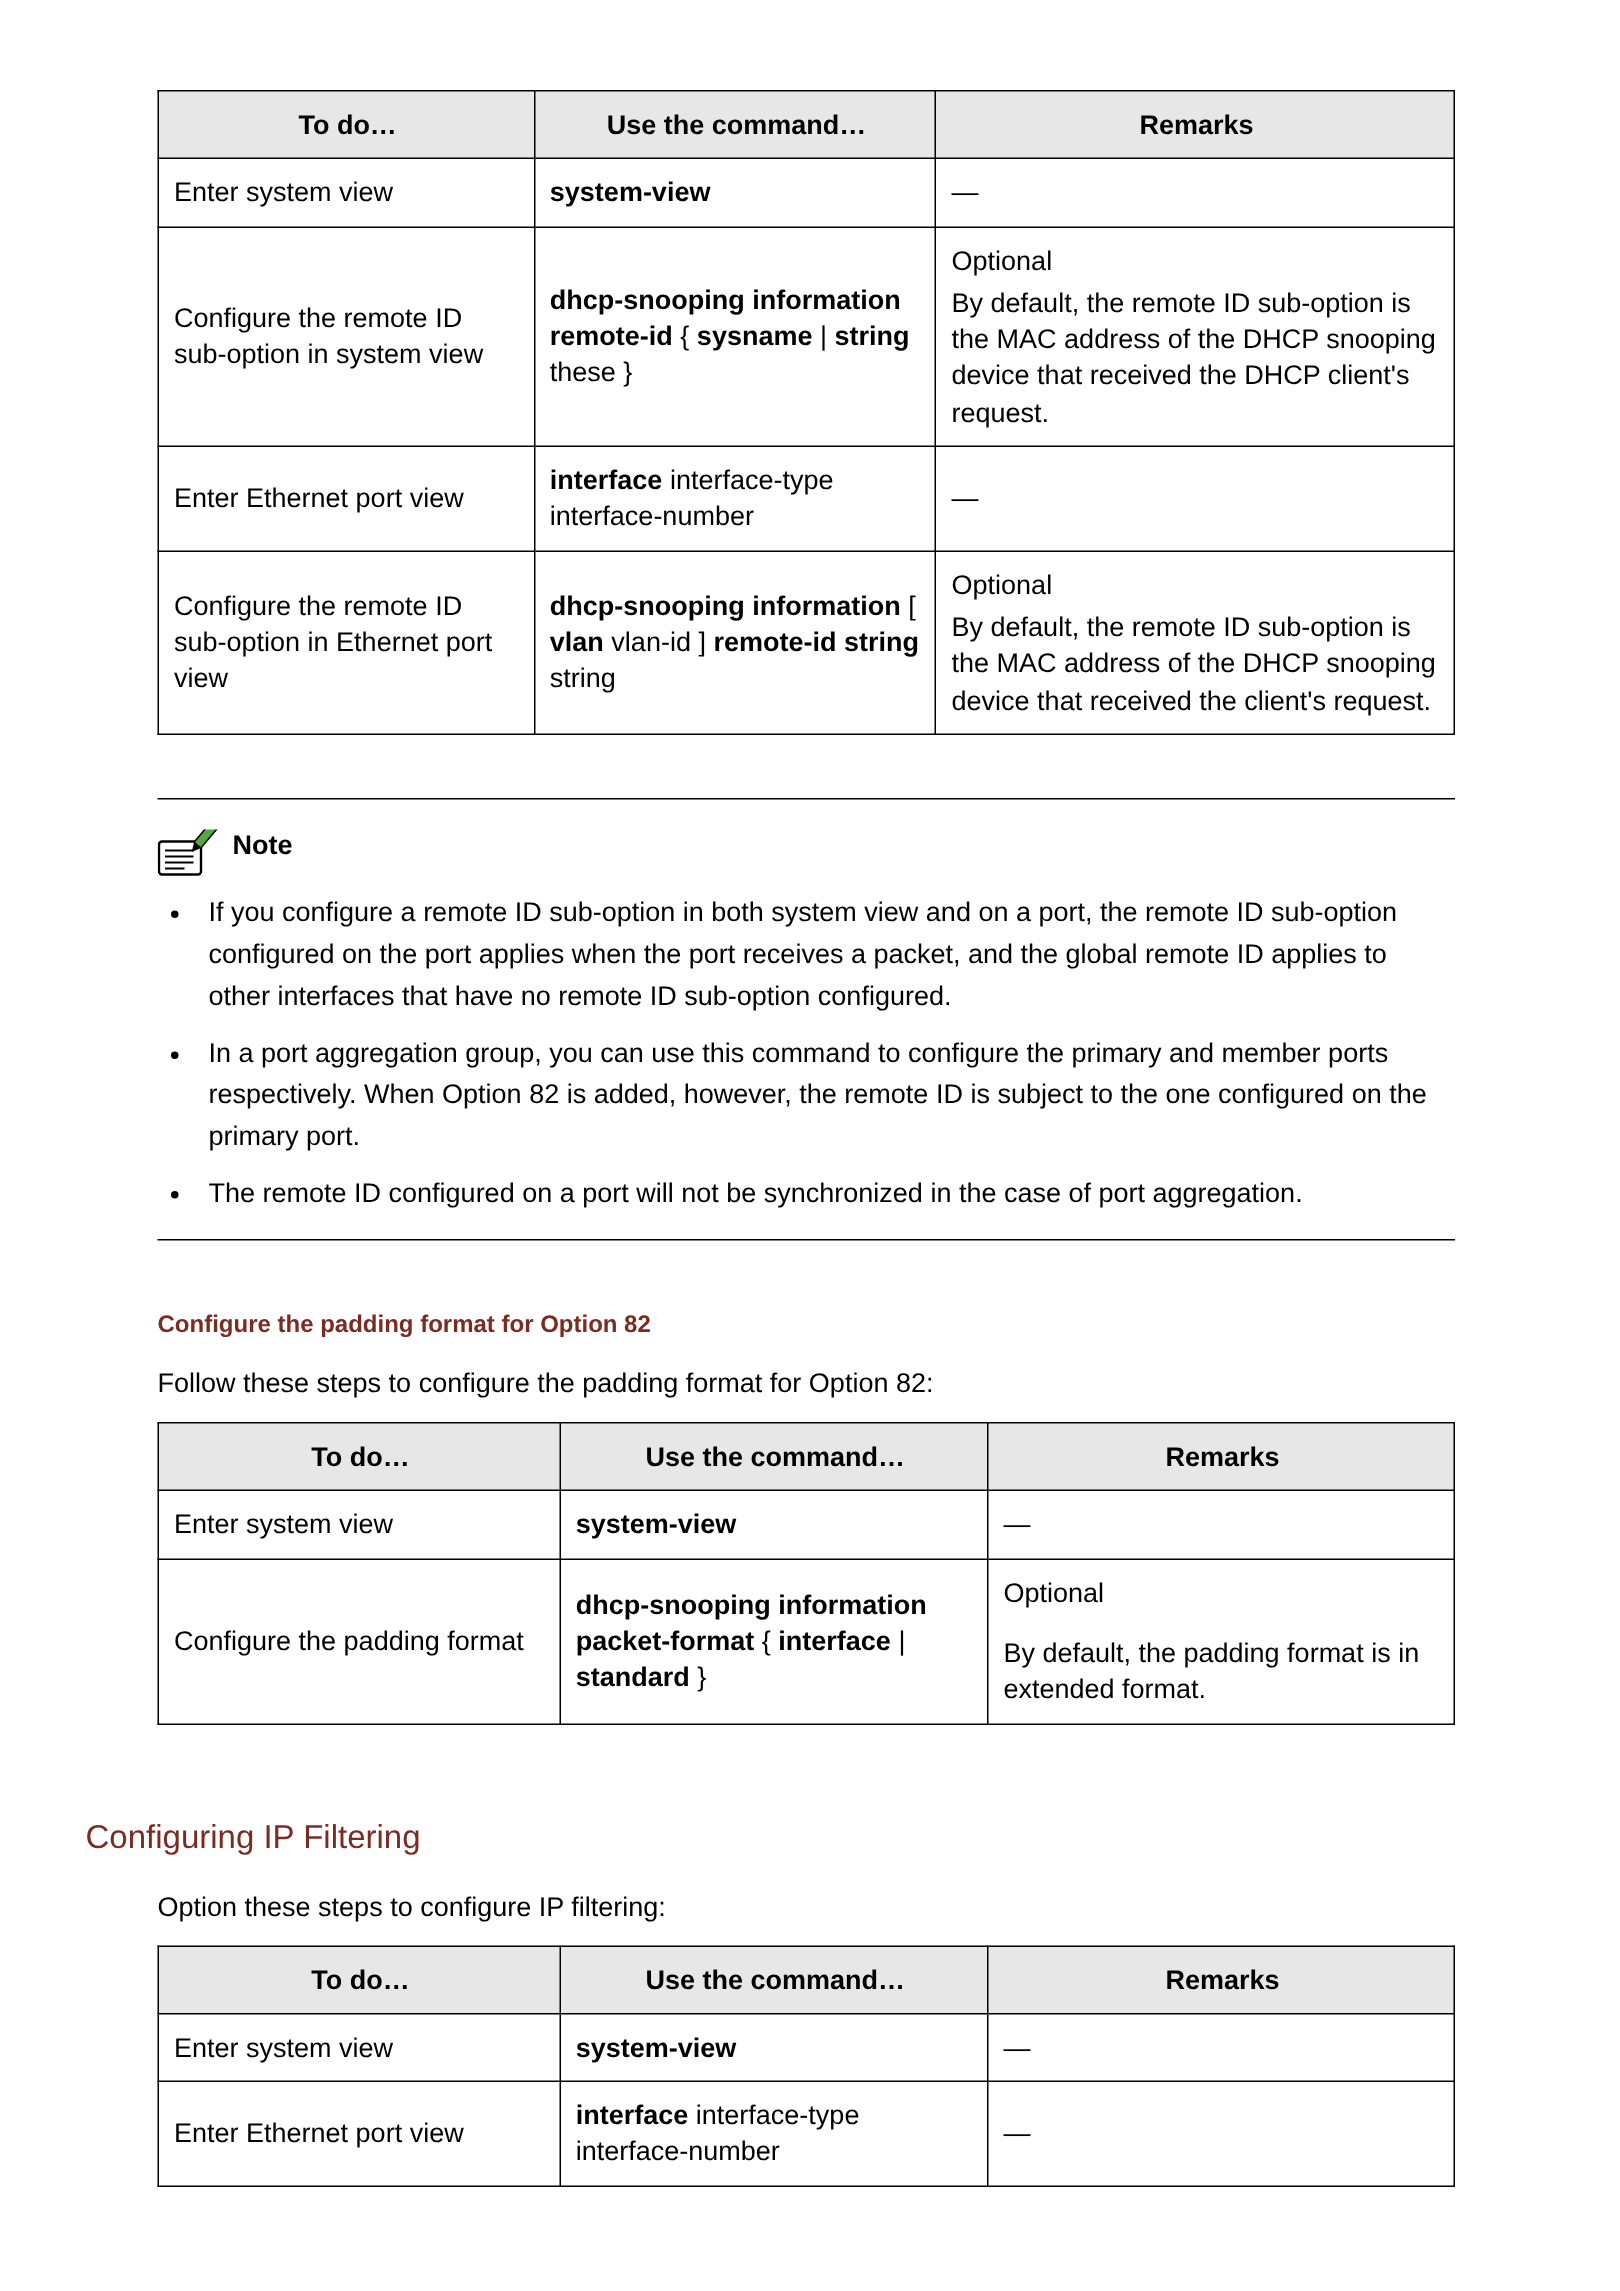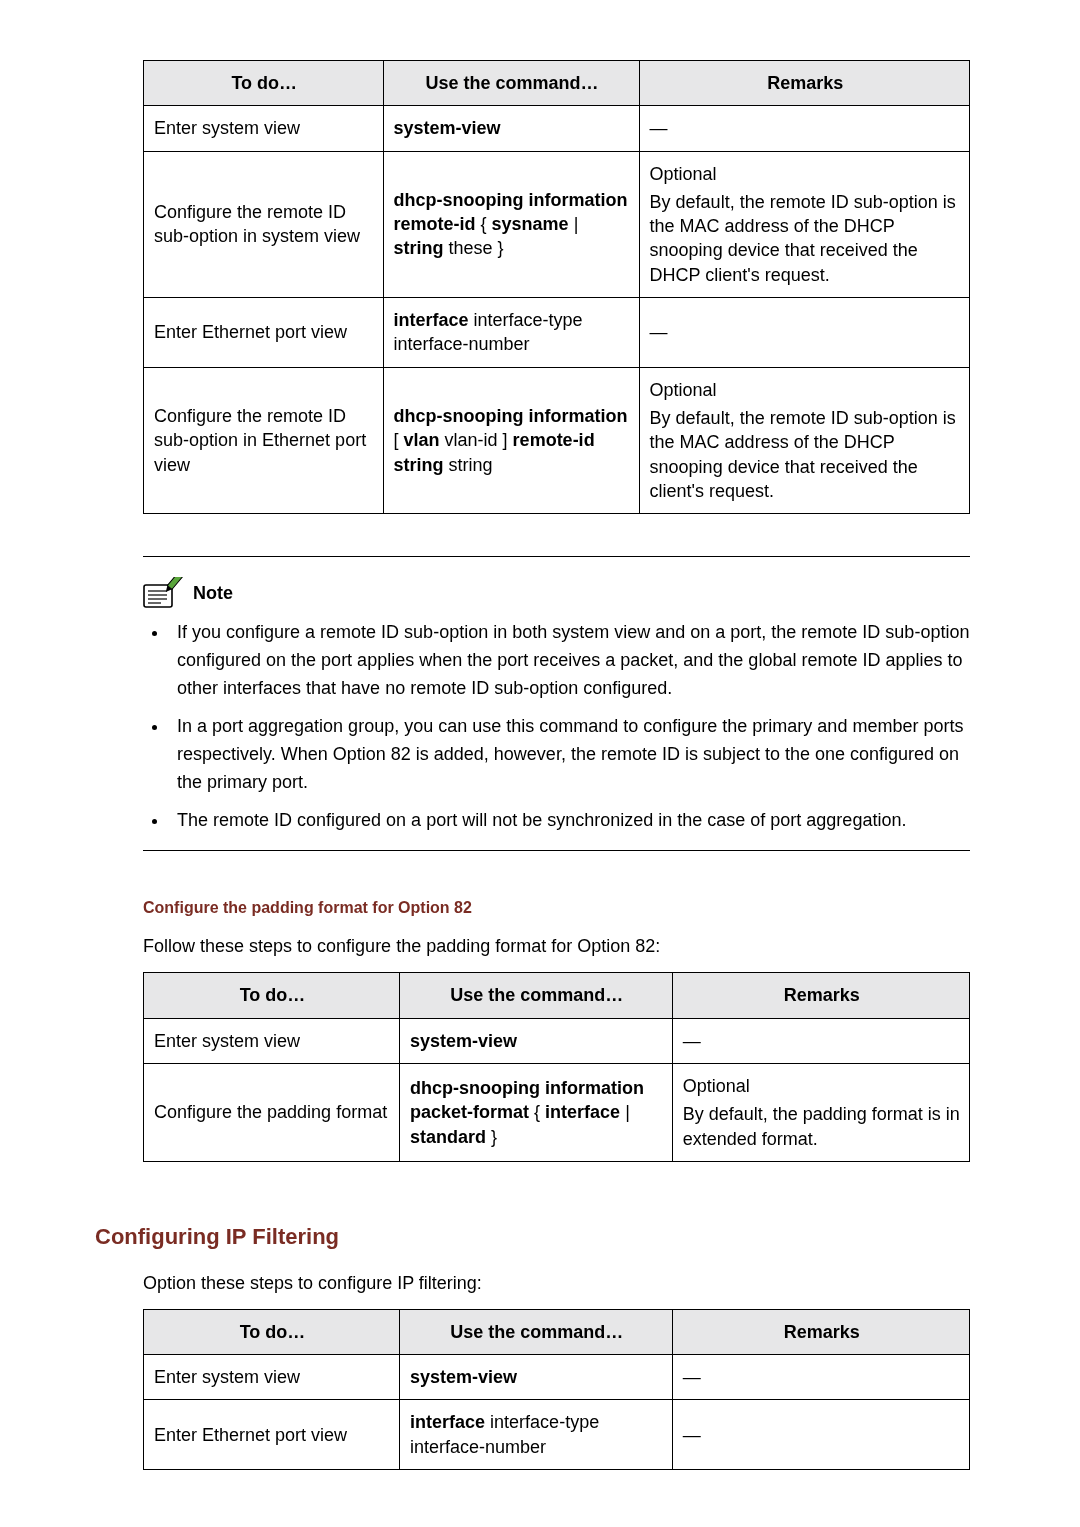"To do…" .page { padding: 60px 110px 40px 95px -> 60px 110px 40px 57px }
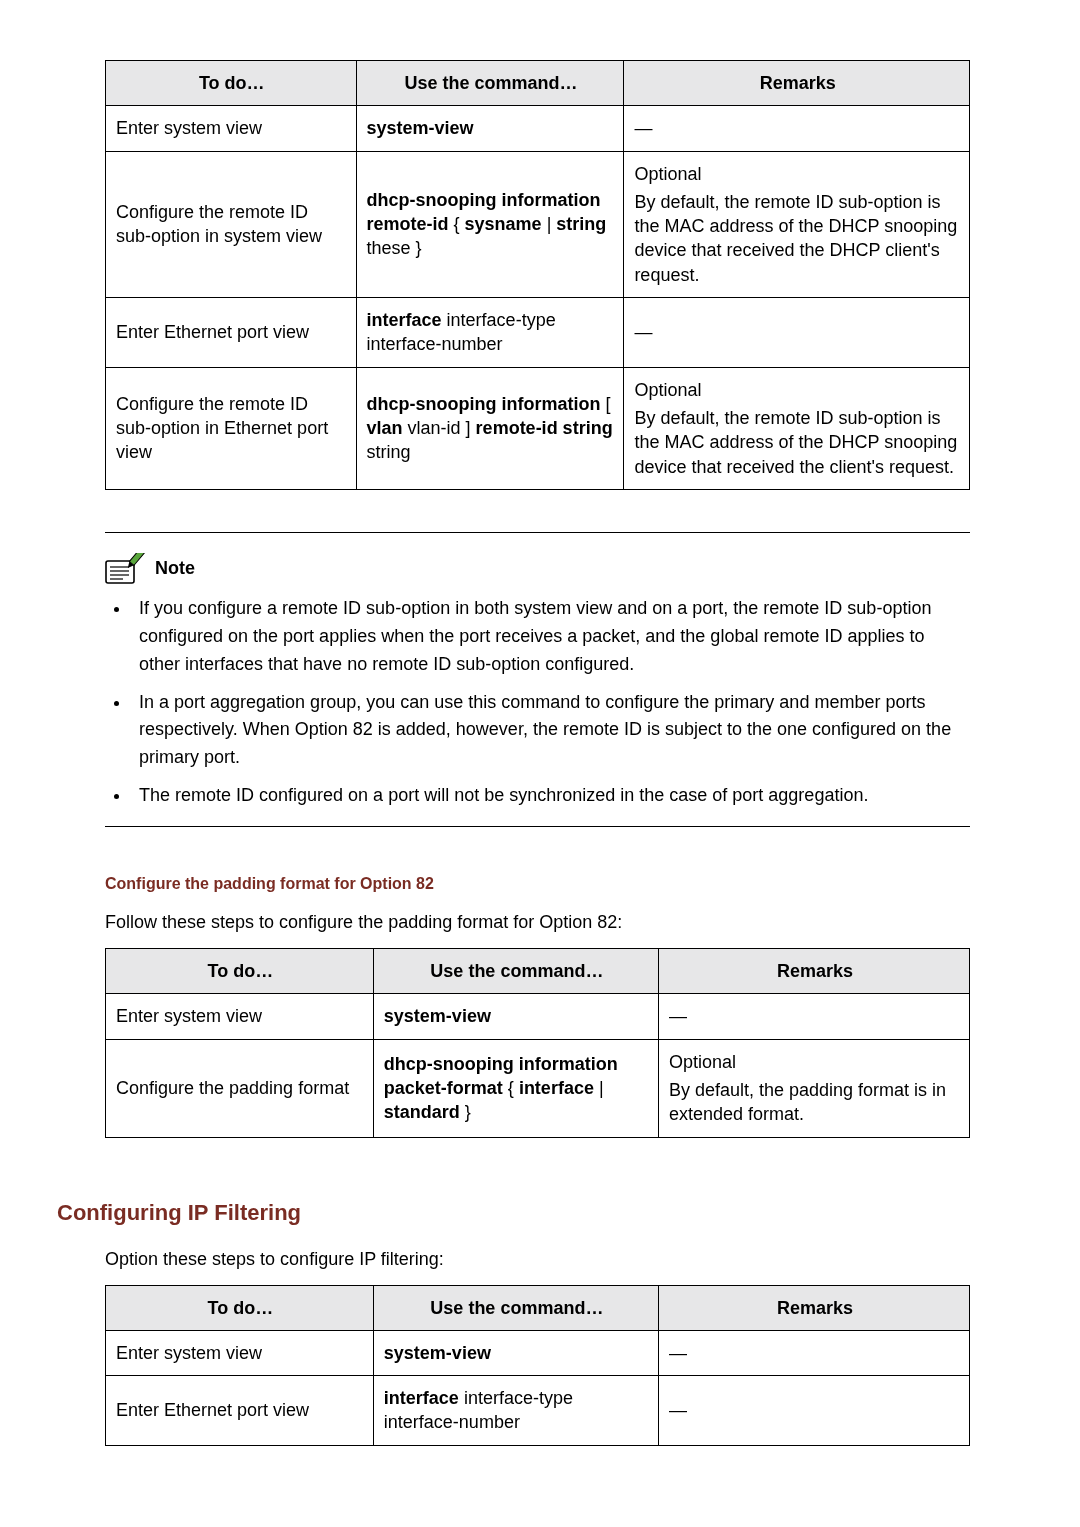"Note" .note-header { align-items: center -> flex-start }
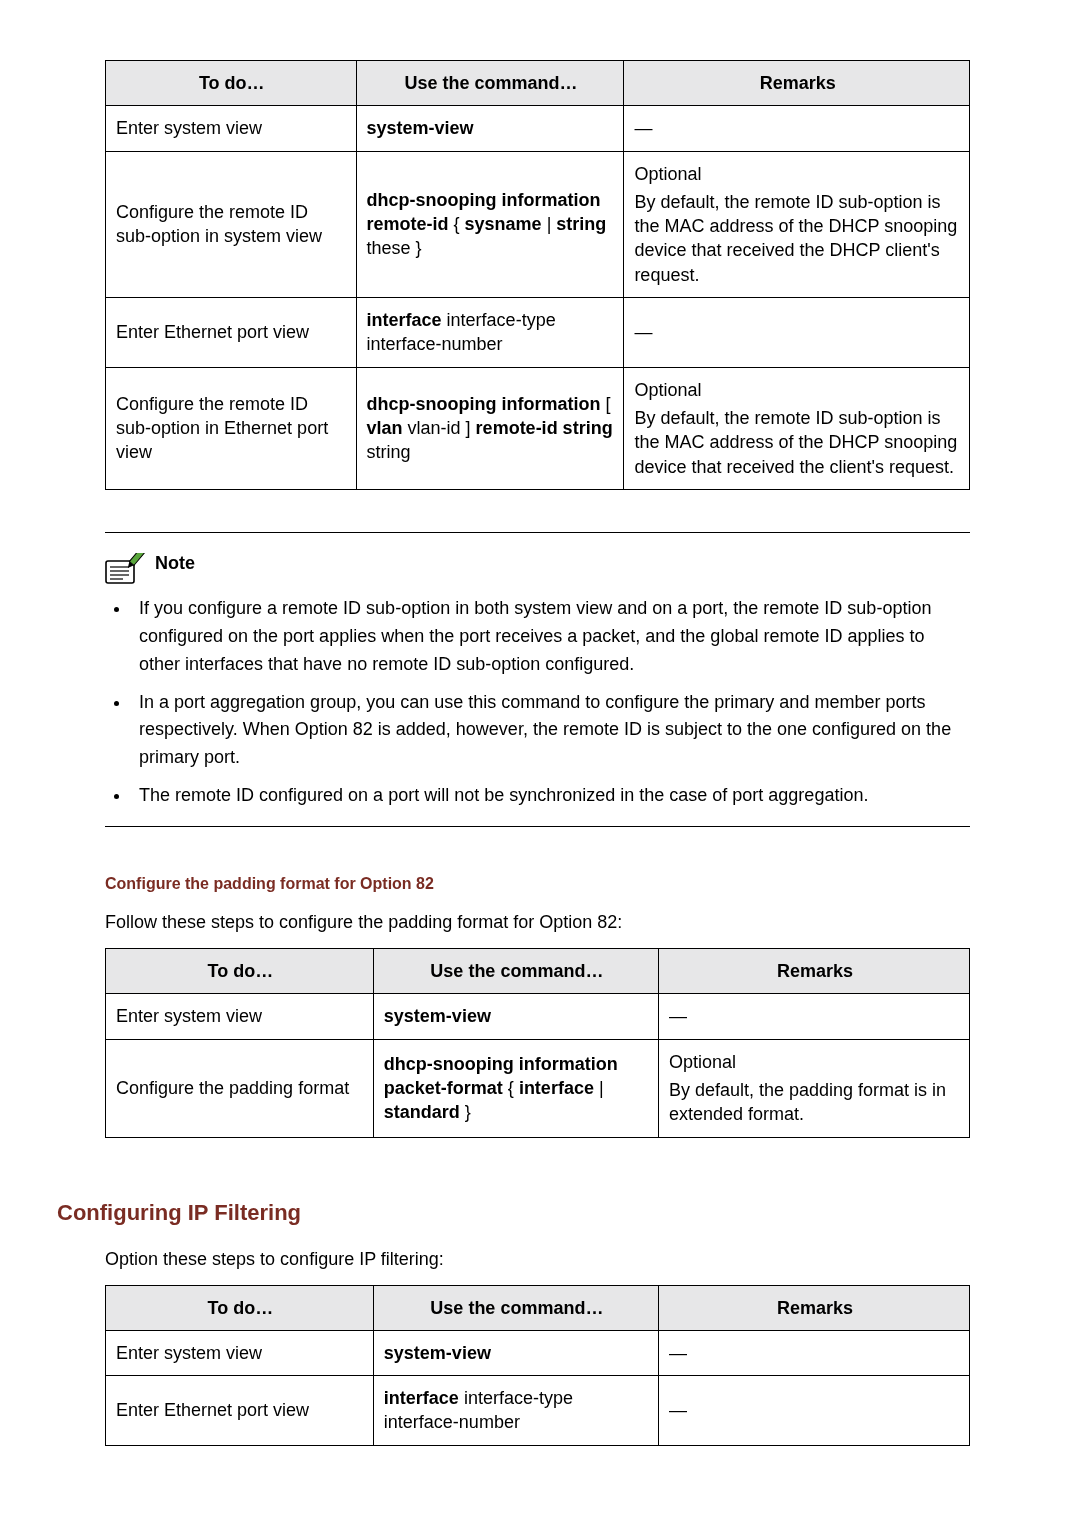"By default, the padding format" div { margin-top: 4px -> 16px }
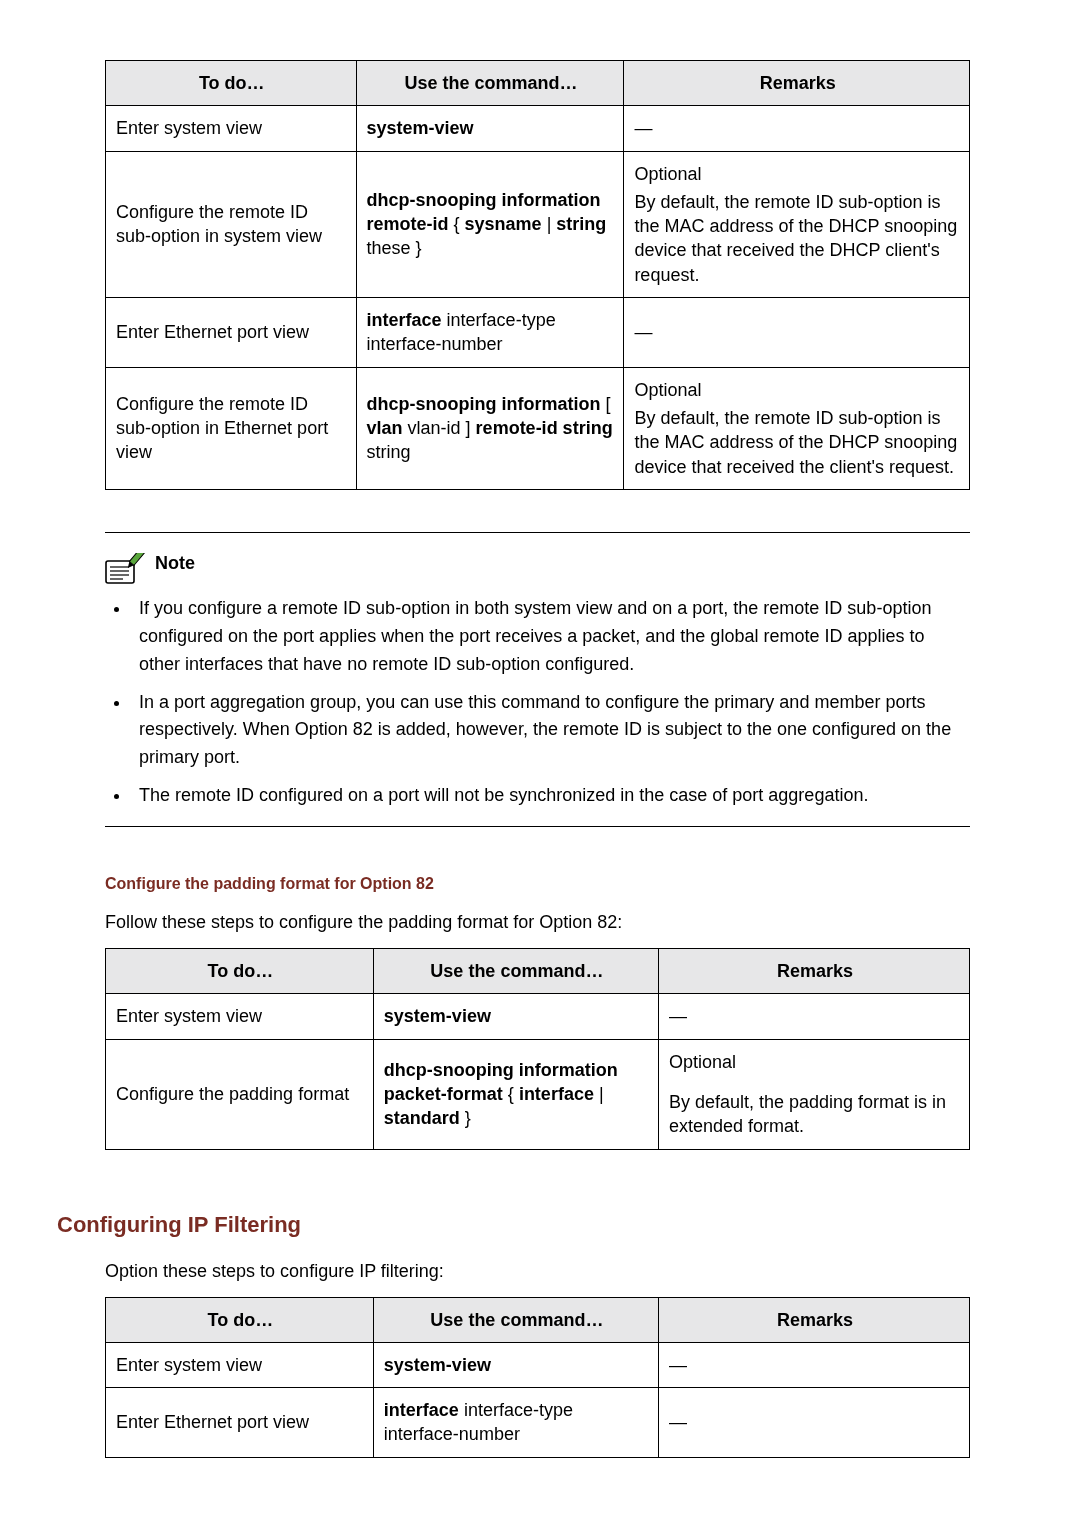"Configuring IP Filtering" h2.section-main { font-weight: bold -> normal }
